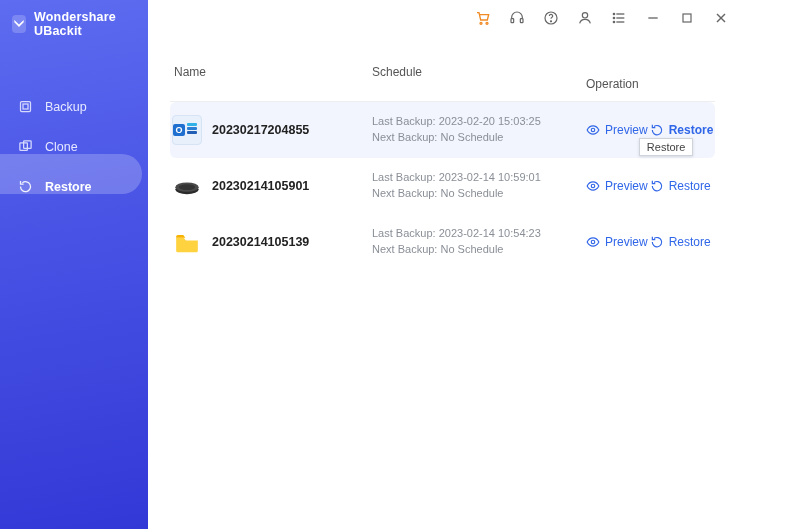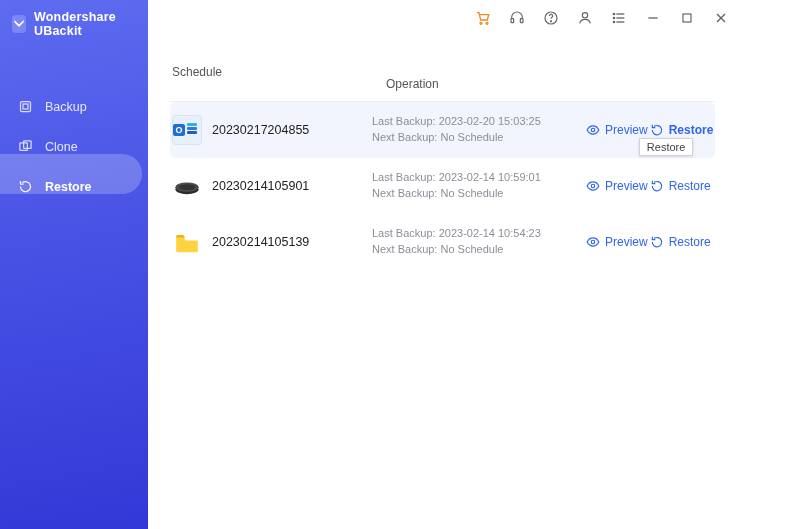"Name" div.col-name { html: none -> <div>Name</div> }
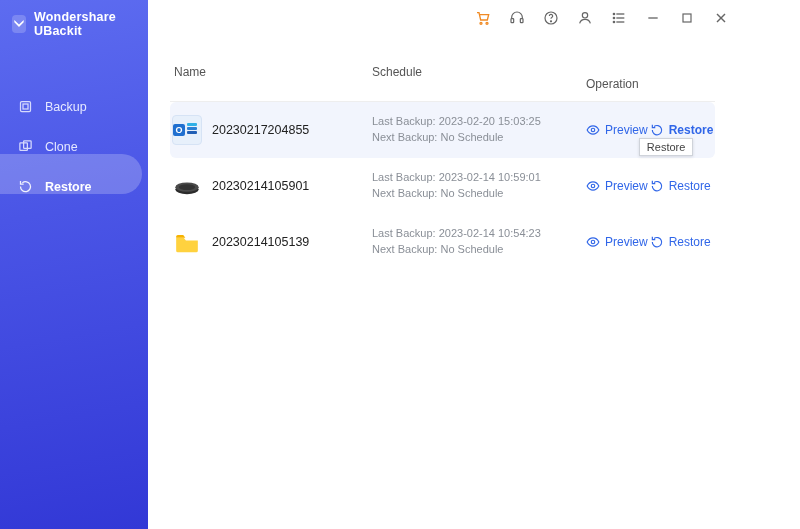"20230217204855" .row-name { font-weight: 400 -> 700 }
